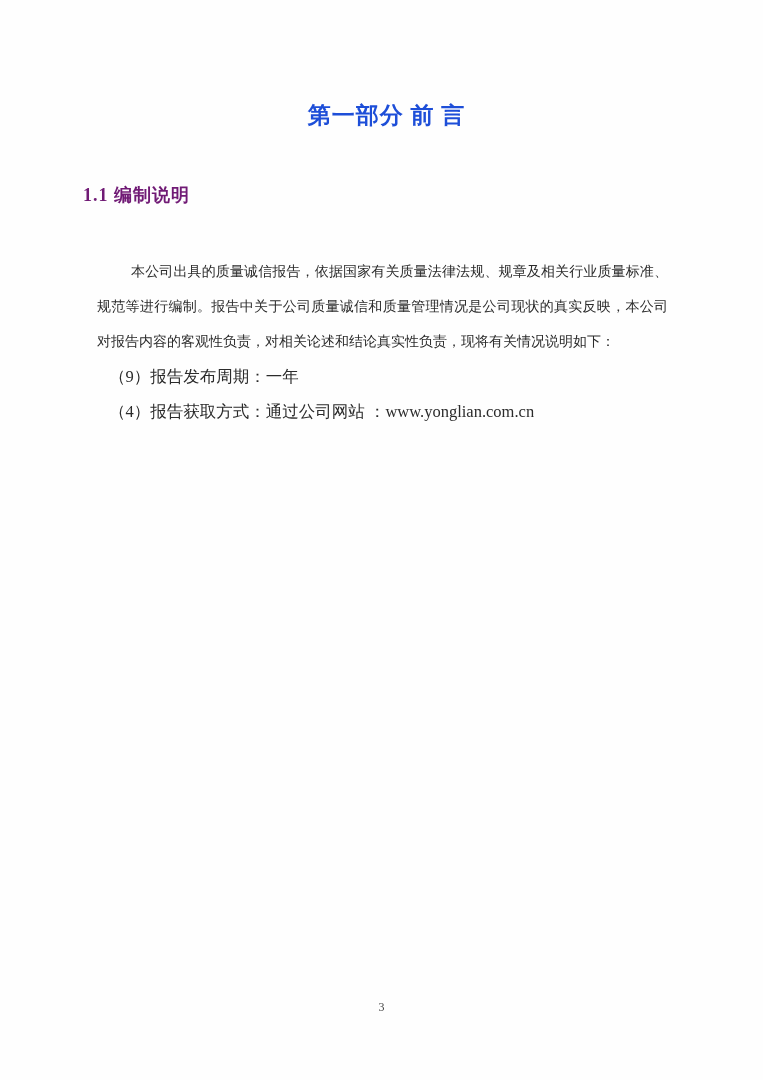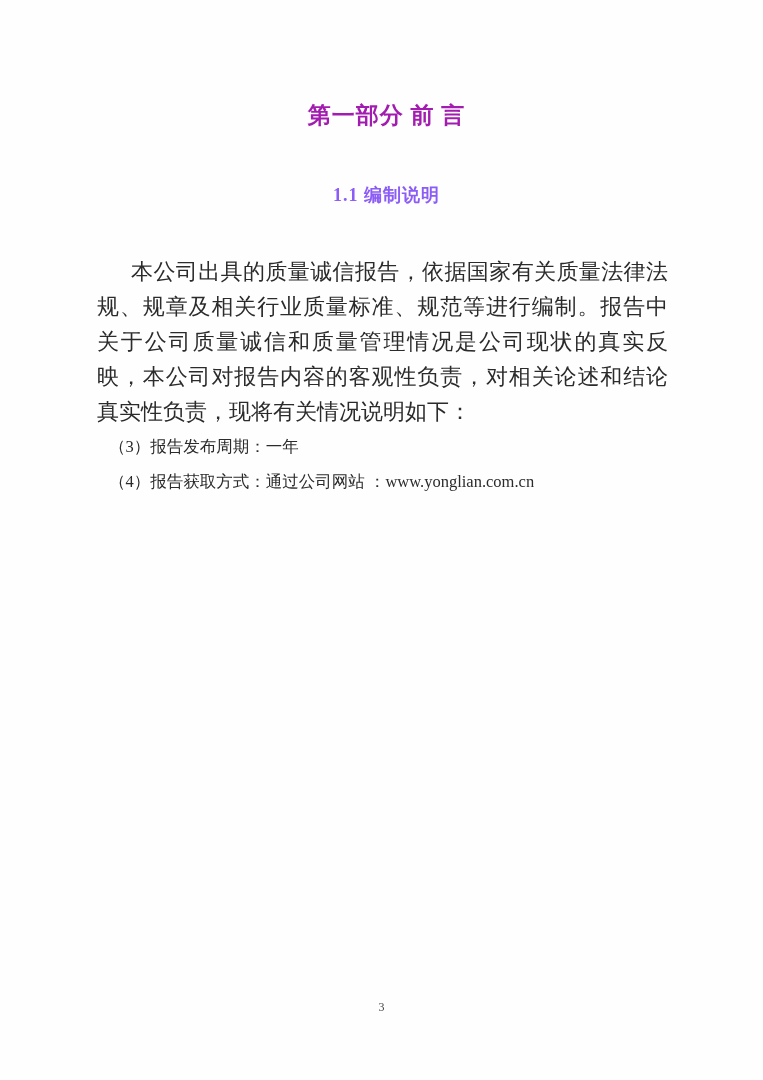"第一部分 前 言" .part-title { color: #a21caf -> #1d4ed8 }
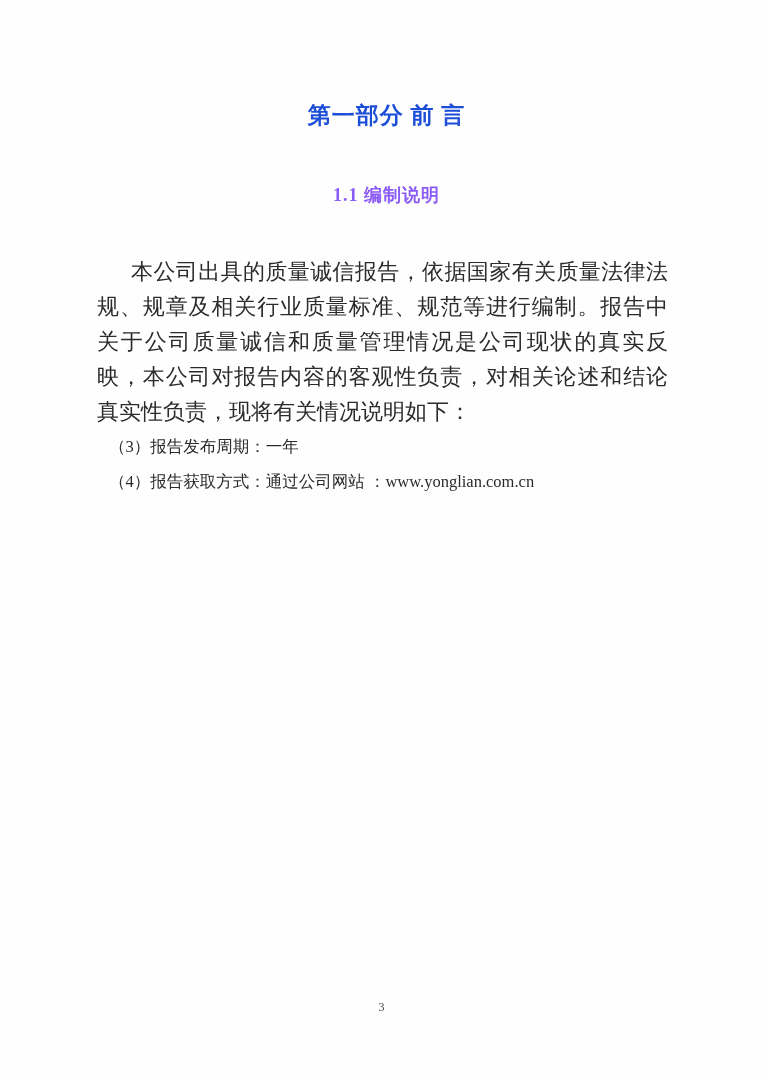"1.1 编制说明" .section-title { color: #8b5cf6 -> #701a75; text-align: center -> none }
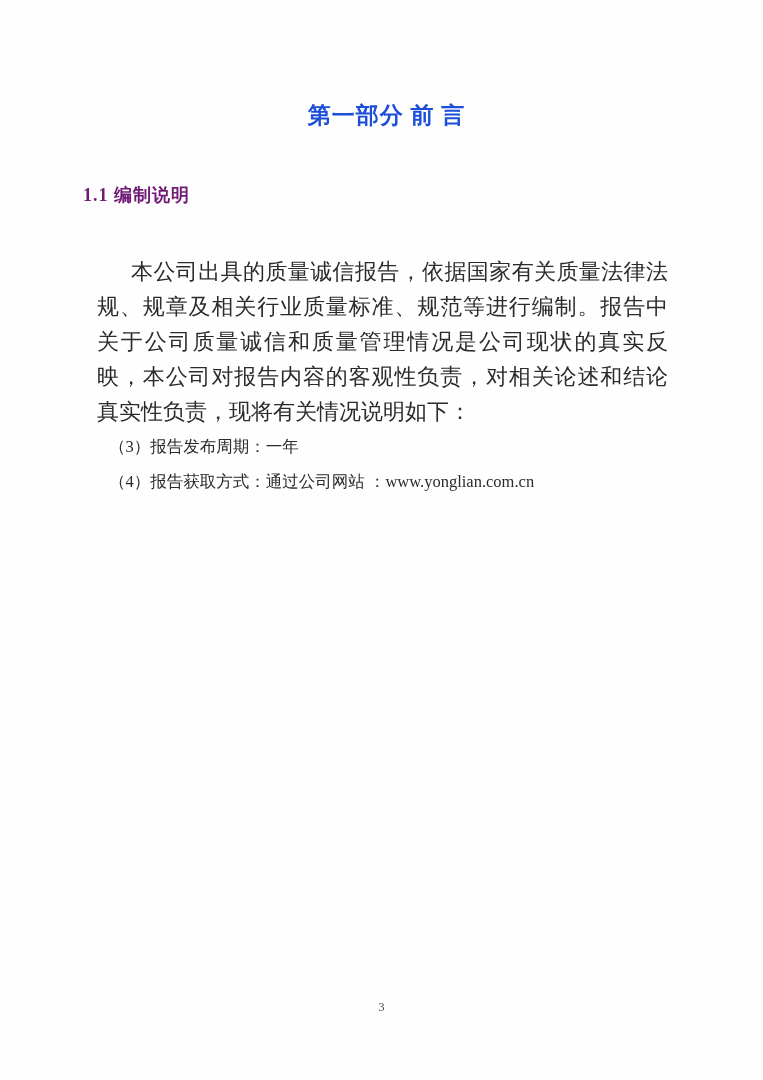"本公司出具的质量诚信报告，依据国家有关质量法律法规、规章及相关行业质量标准、规范" .intro { font-size: 22px -> 14px }
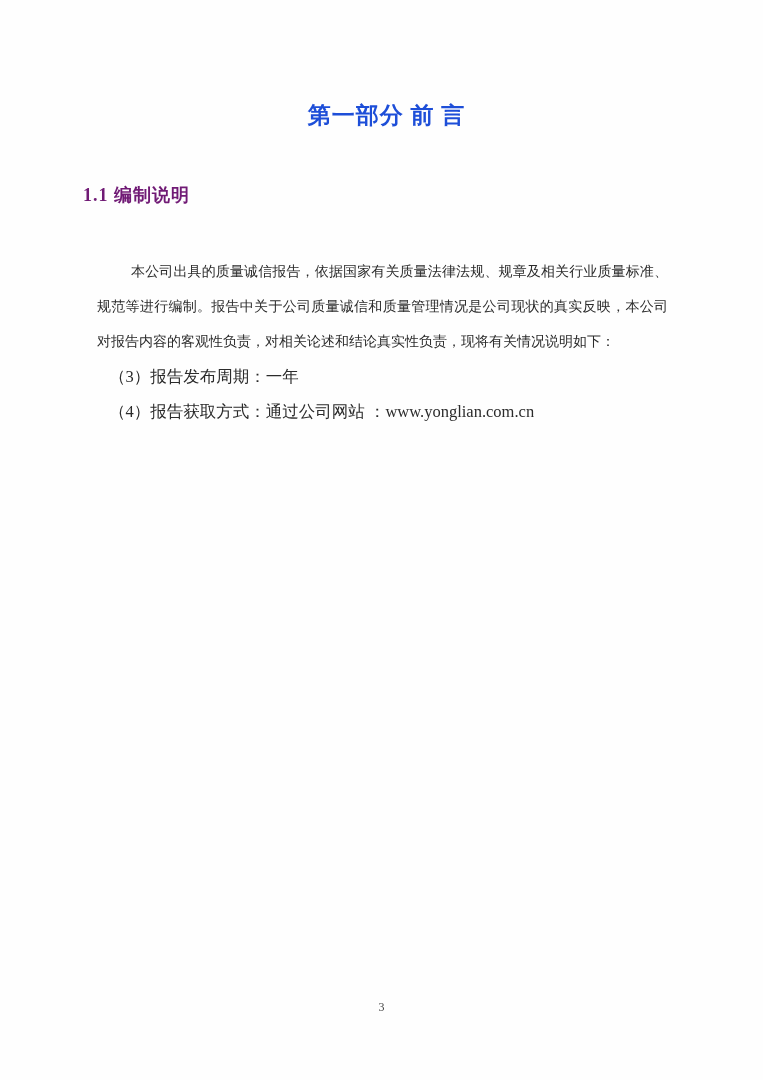"（3）报告发布周期：一年" p.item { text: 3 -> 9 }
